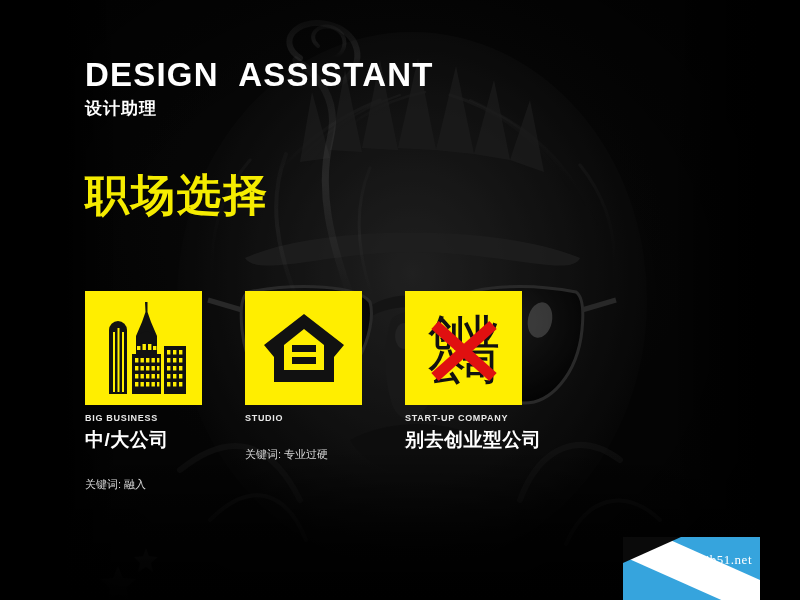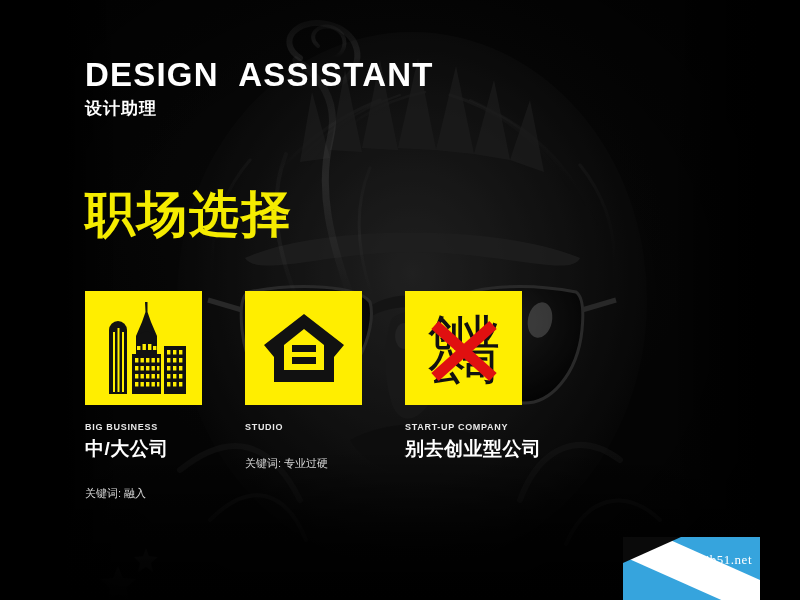"职场选择" .section-cn { font-size: 50px -> 44px; margin-top: 22px -> 6px }
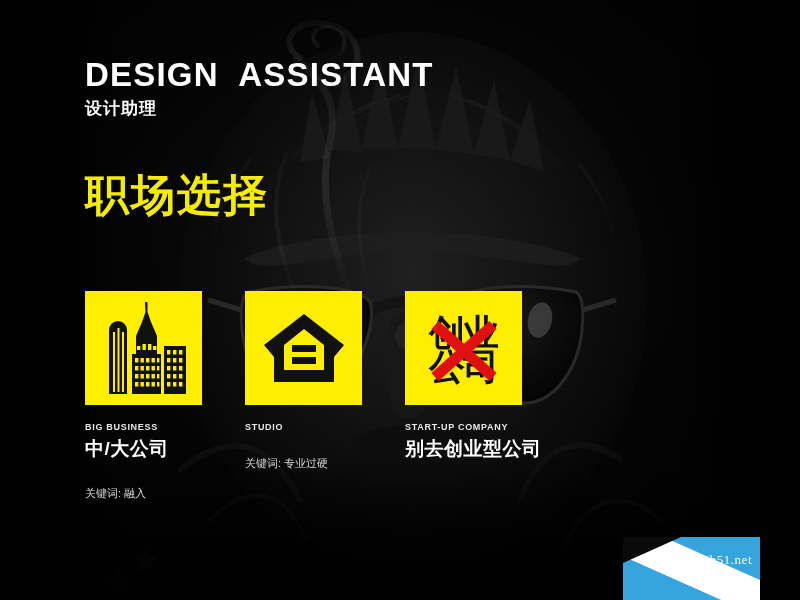"BIG BUSINESS" .card-text { margin-top: 17px -> 8px }
